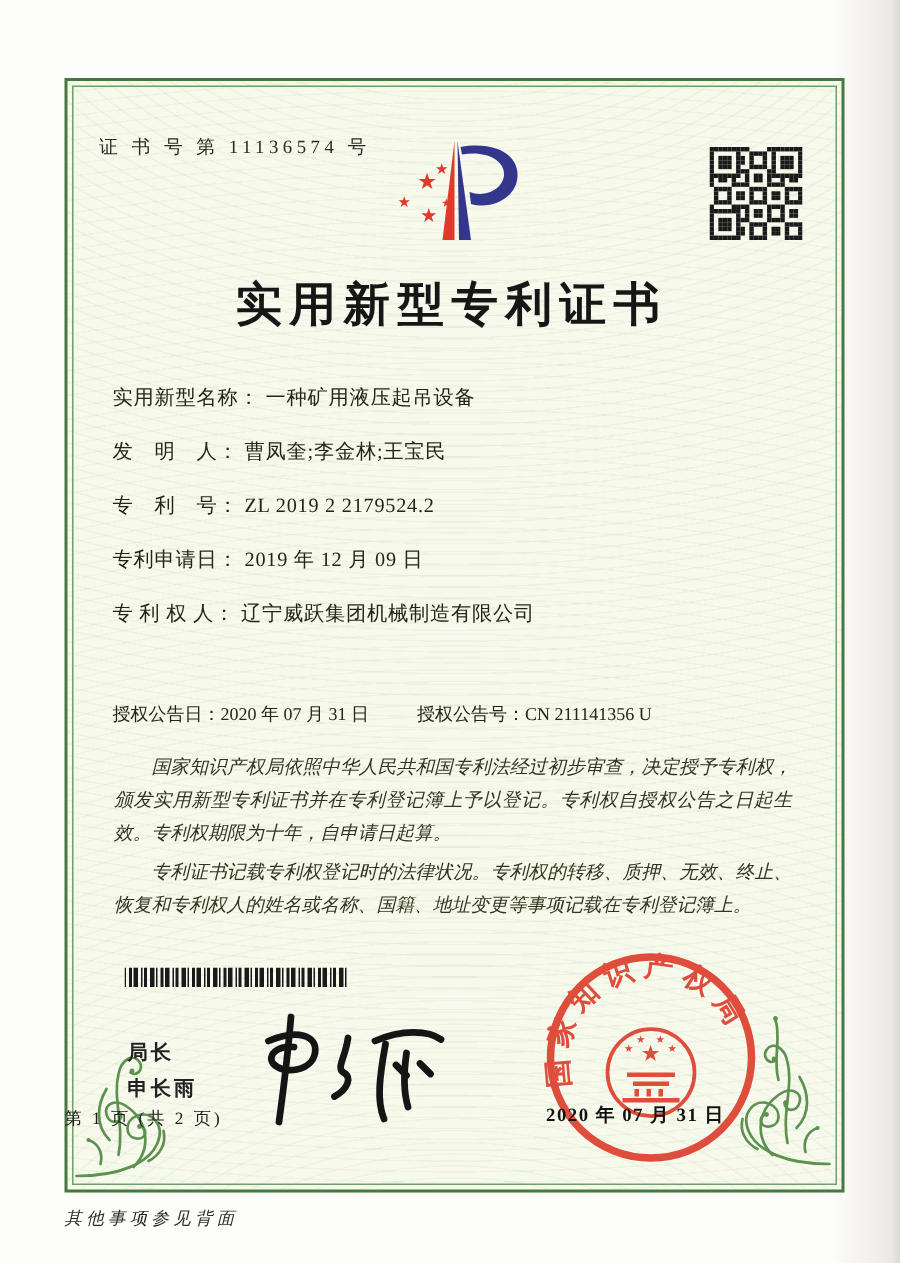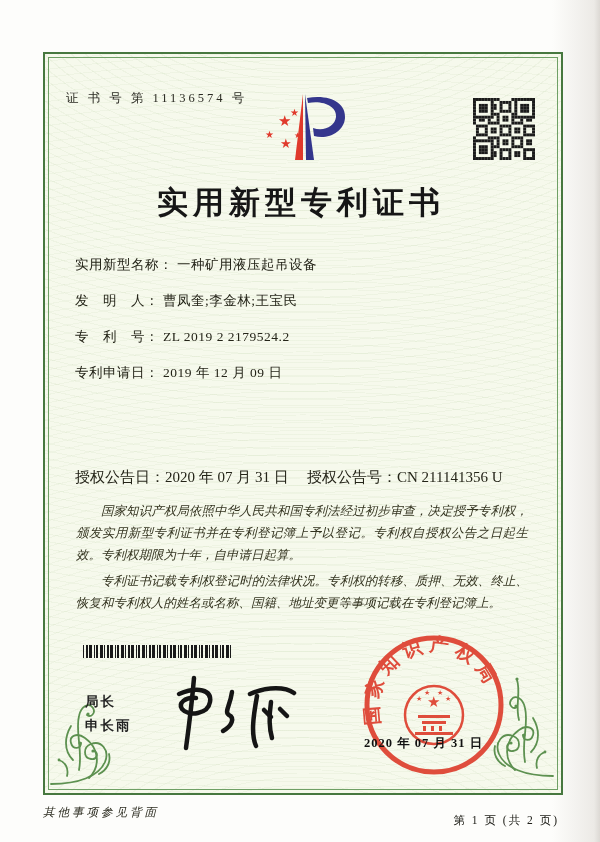"专 利 权 人： 辽宁威跃集团机械制造有限公司" div.abs { html: none -> <div> <span>专 利 权 人：</span><span>辽宁威跃集团机械制造有限公司</span> </div> }
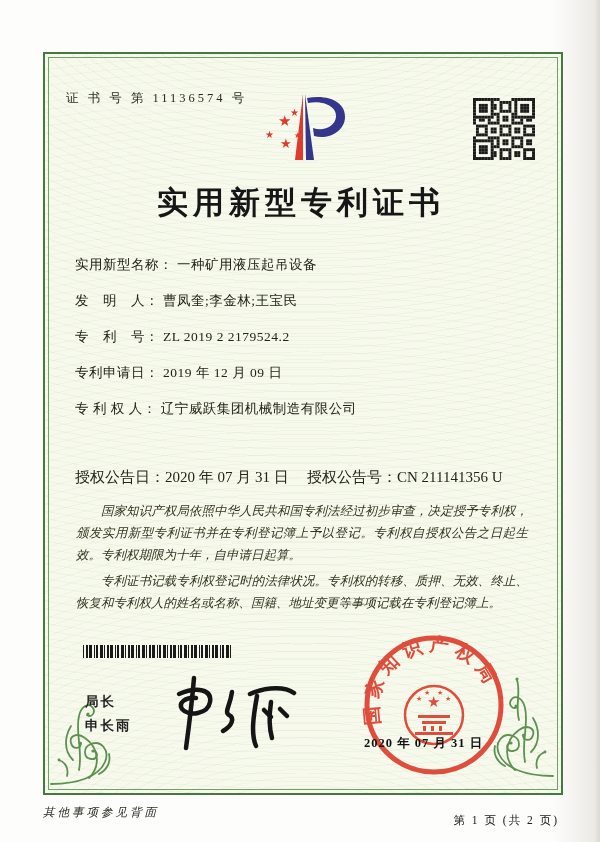"授权公告日：2020 年 07 月 31" #grant-row { font-size: 15px -> 12px }
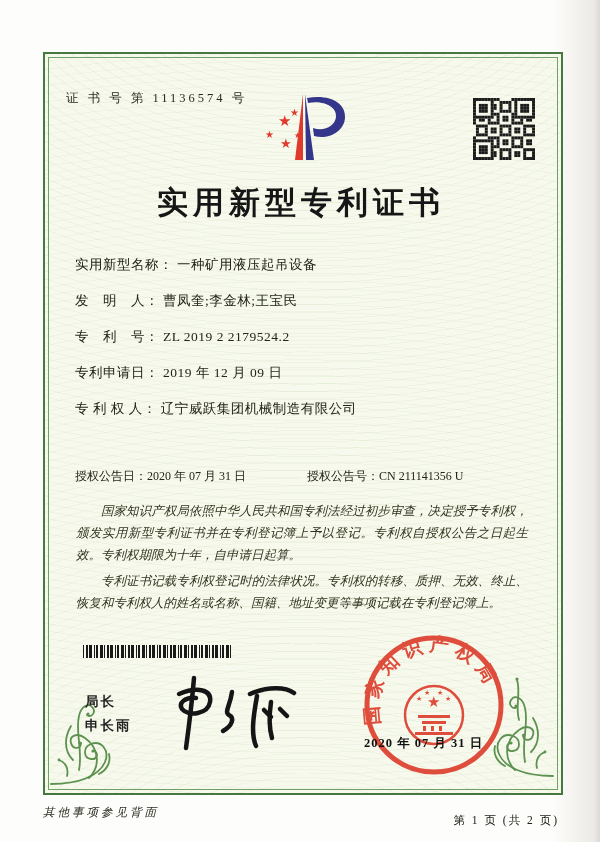"授权公告号：CN 211141356 U" #grant-row .pair2 { left: 232px -> 203px }
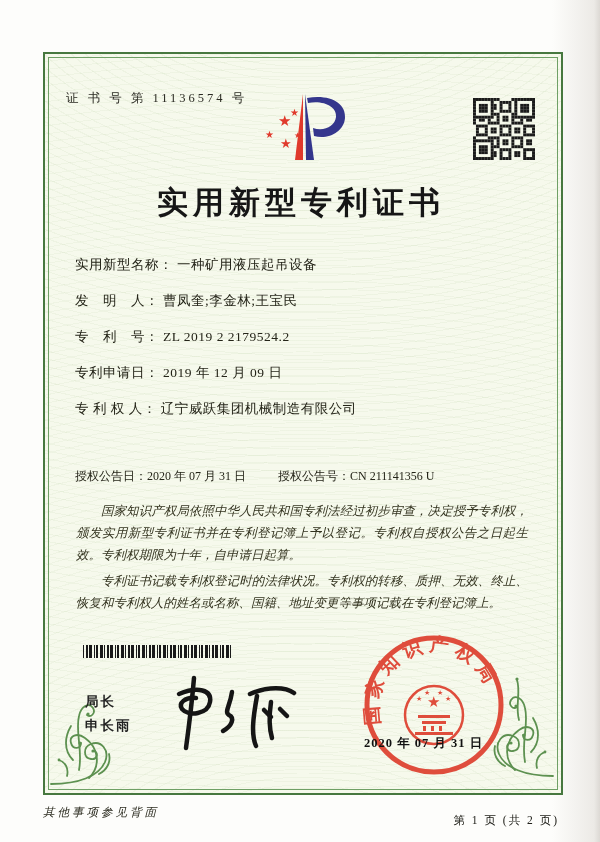"第 1 页 (共 2" #page-no { text-align: right -> left; top: 813px -> 738px }
